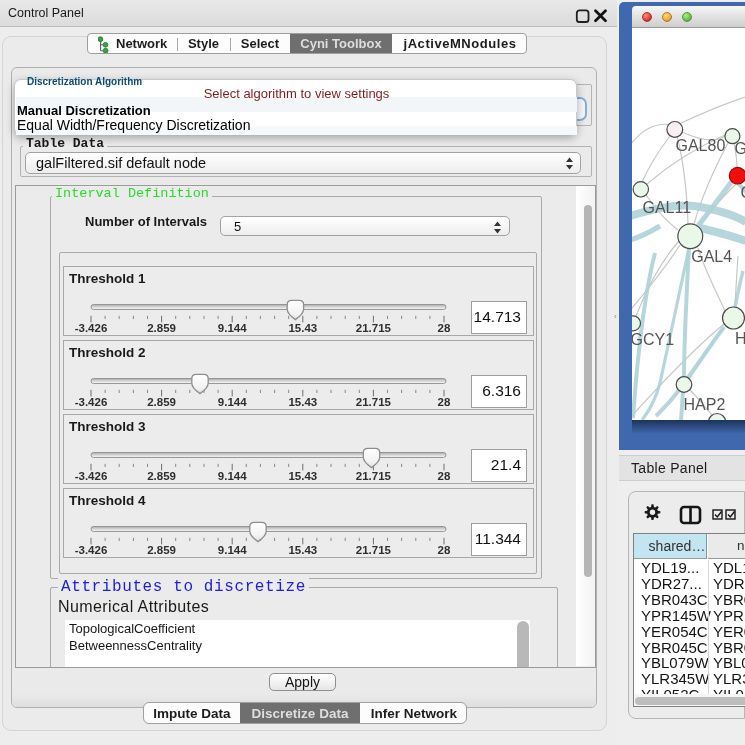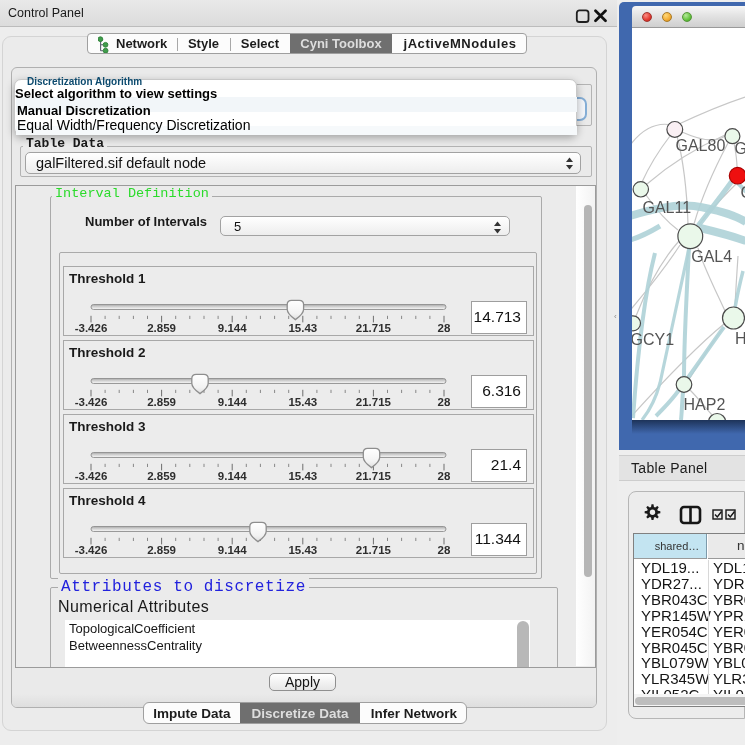"Select algorithm to view settings" div.abs { color: #000000 -> #7f1d1d; font-weight: bold -> normal; text-align: left -> center }
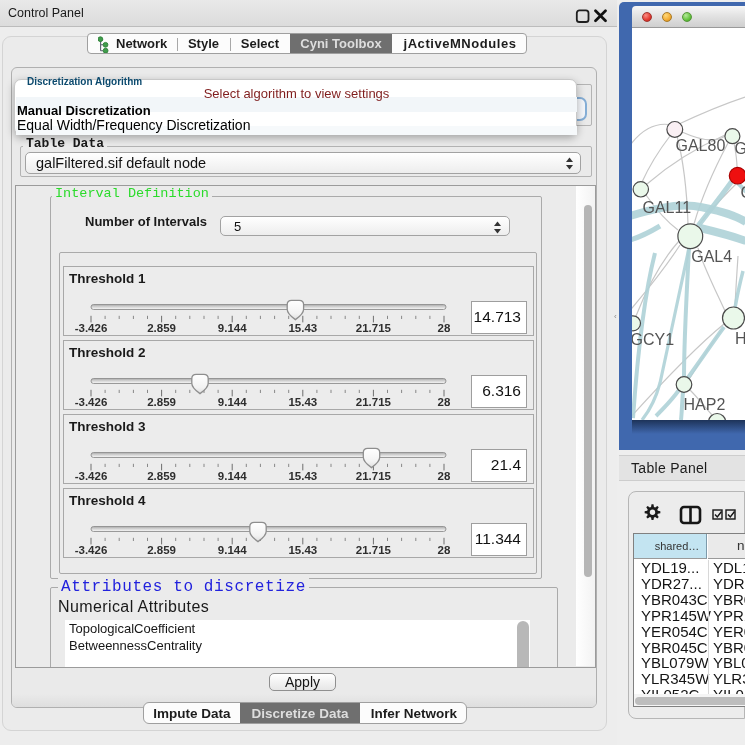"shared…" div.abs { font-size: 11px -> 14px }
